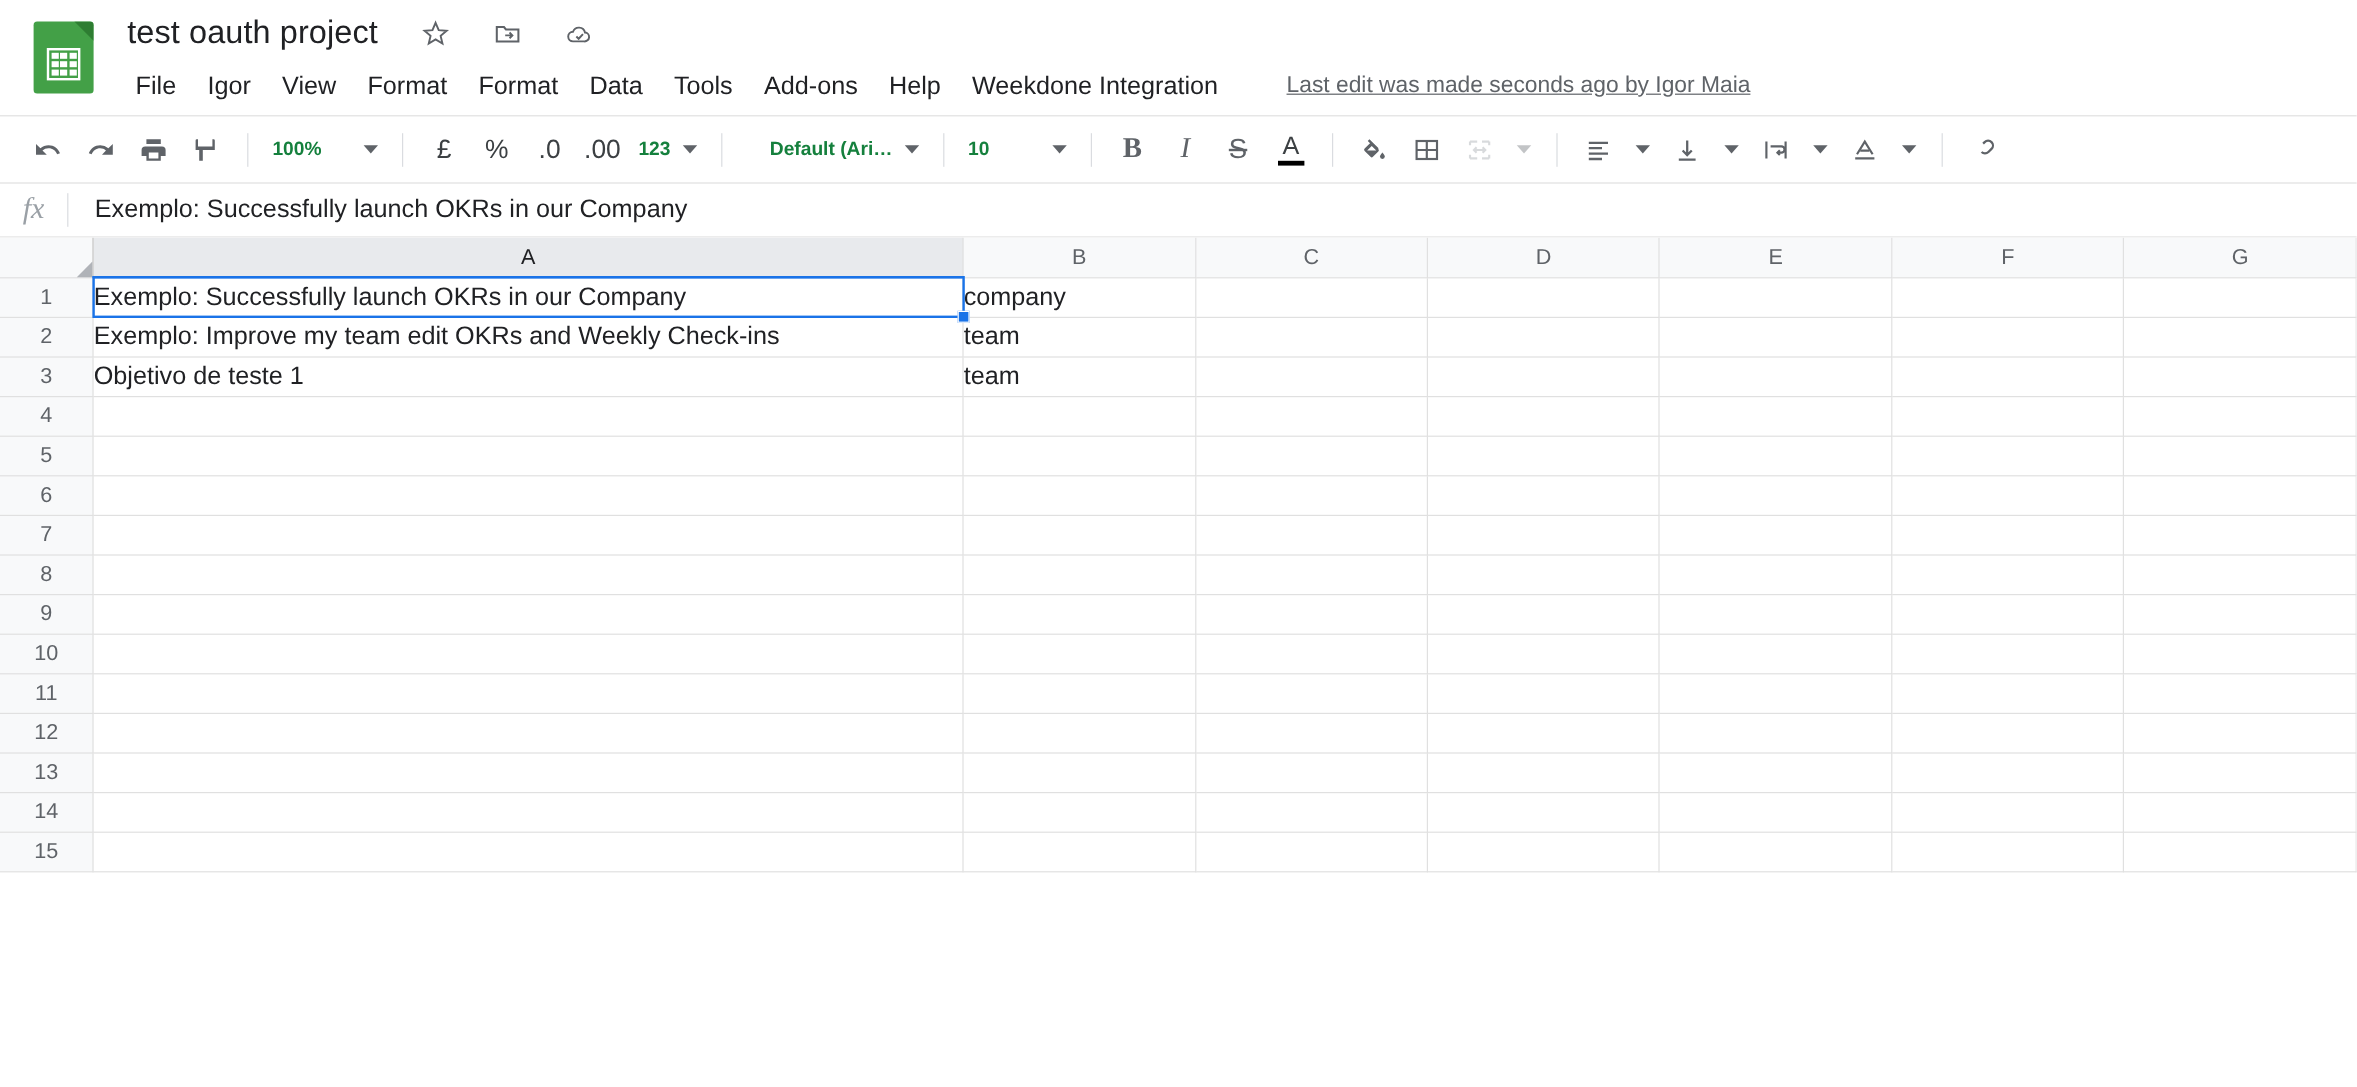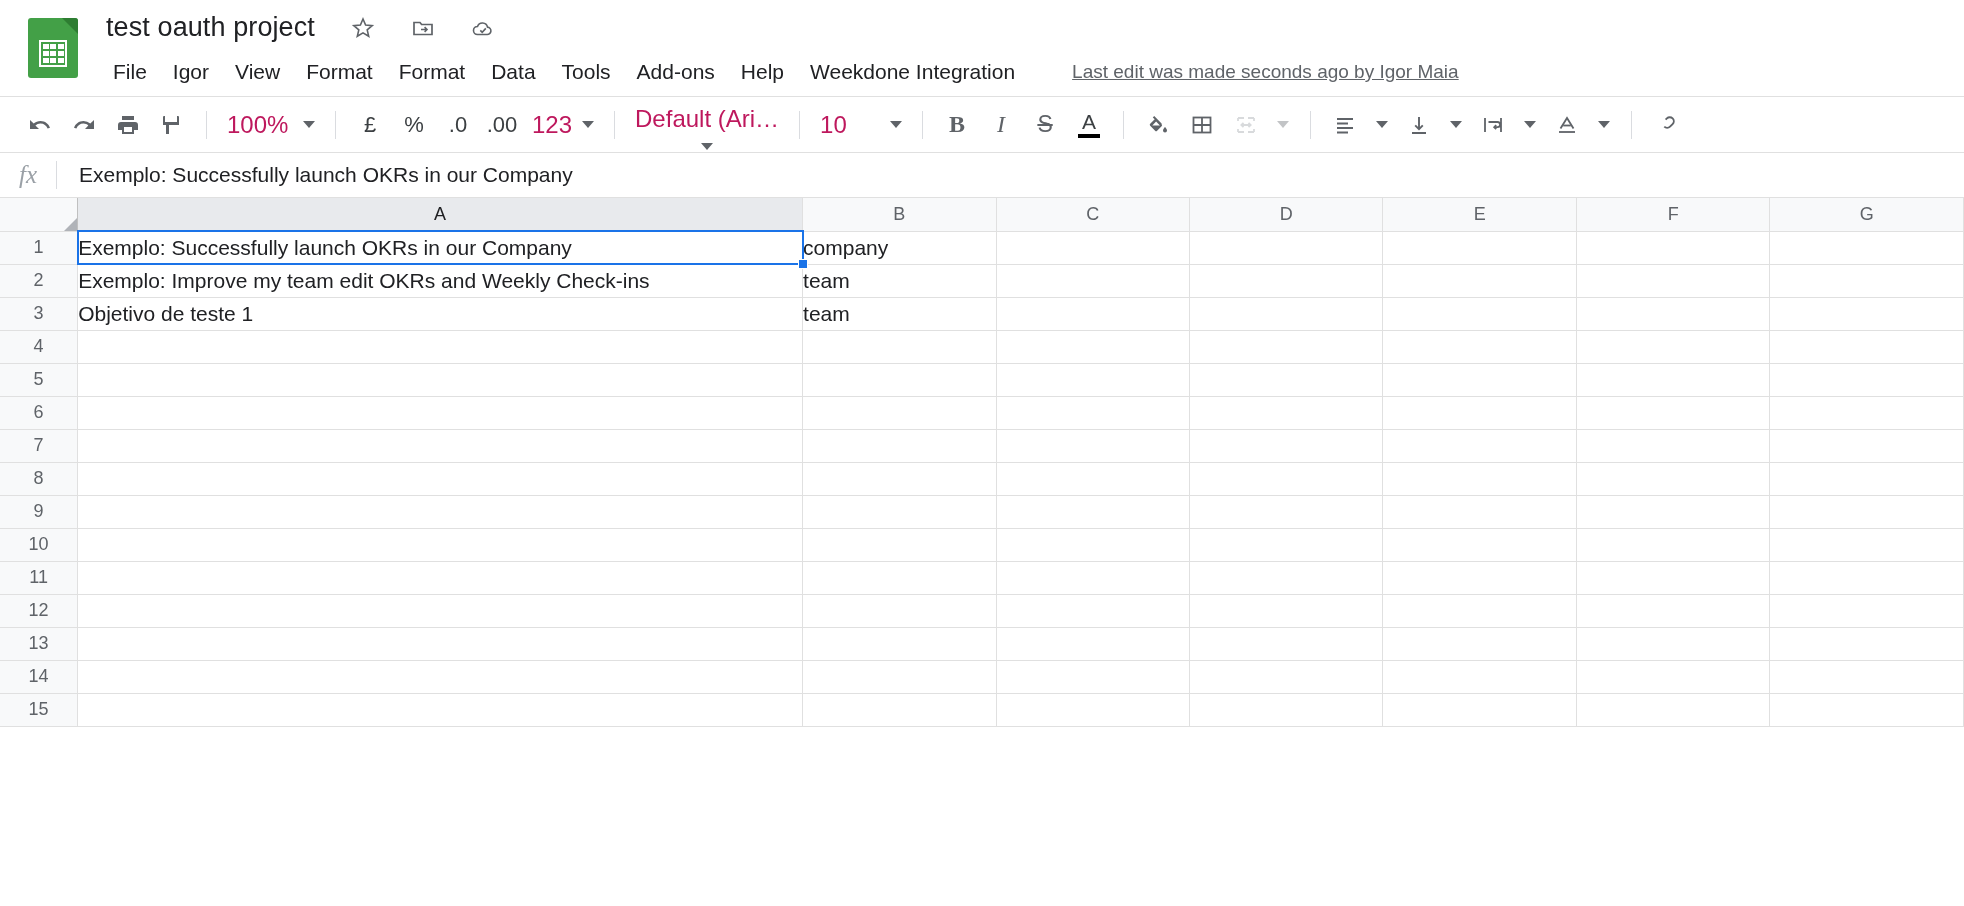"100%" .tb-text { color: #be185d -> #15803d; font-size: 24px -> 16px; font-weight: none -> bold }
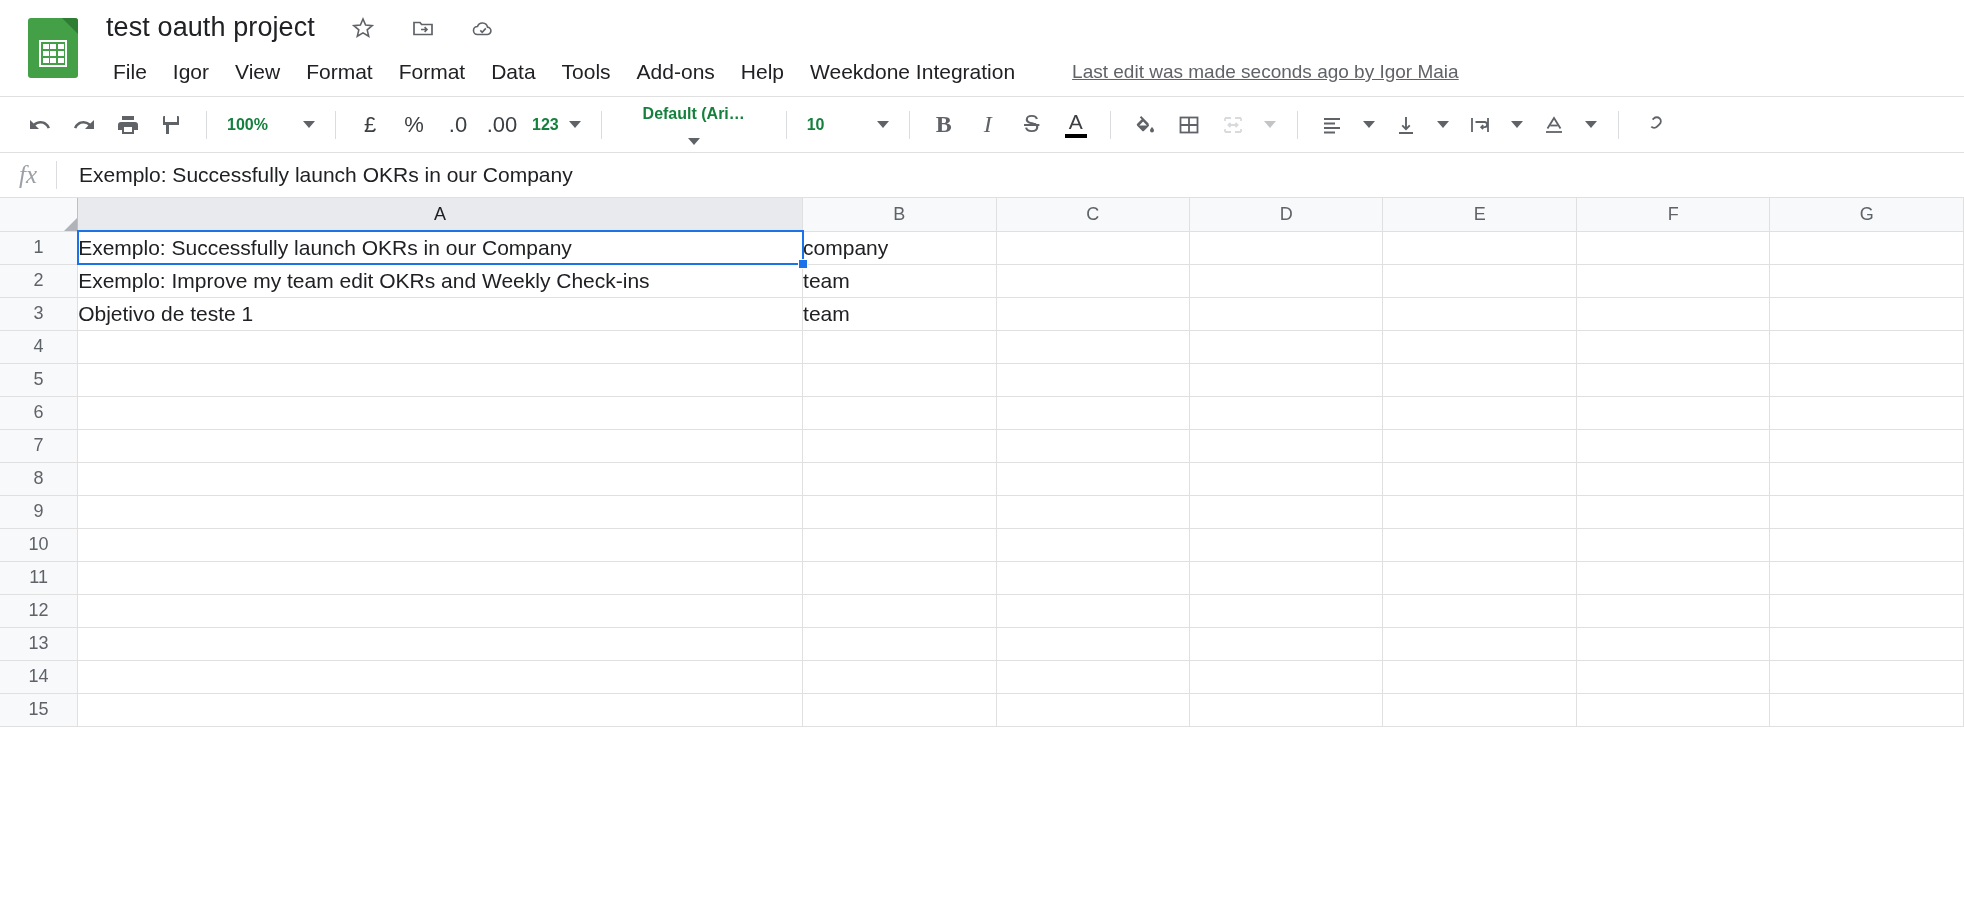"Default (Ari…" .font-box { flex-direction: column -> none; justify-content: space-between -> flex-end }
